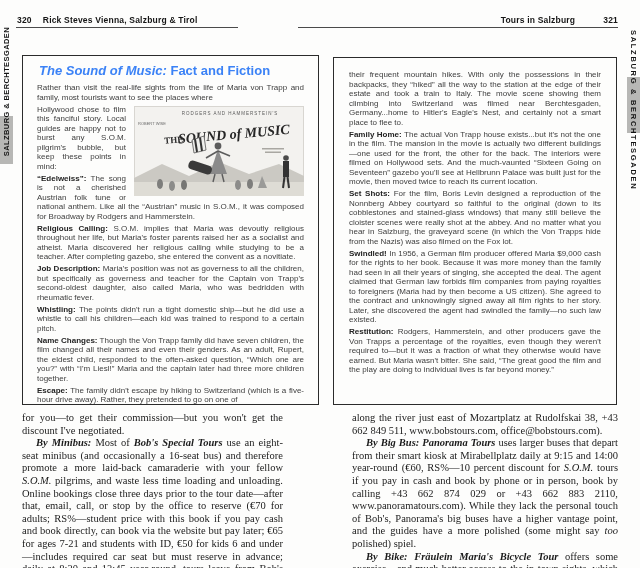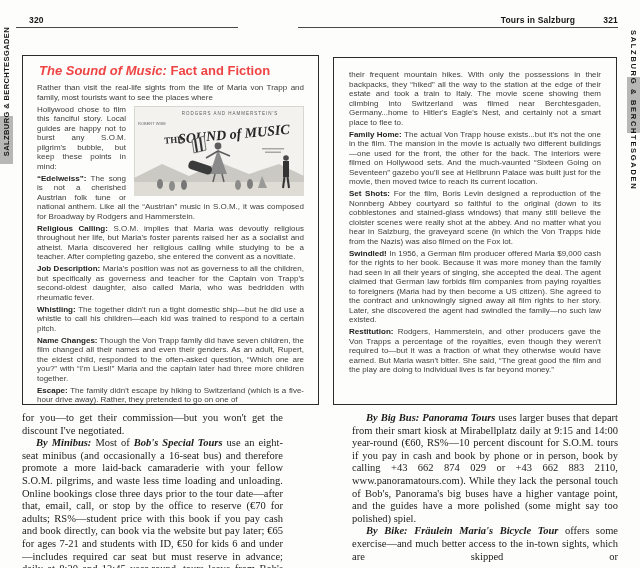"320" .hdr-left { margin-left: 12px -> none }
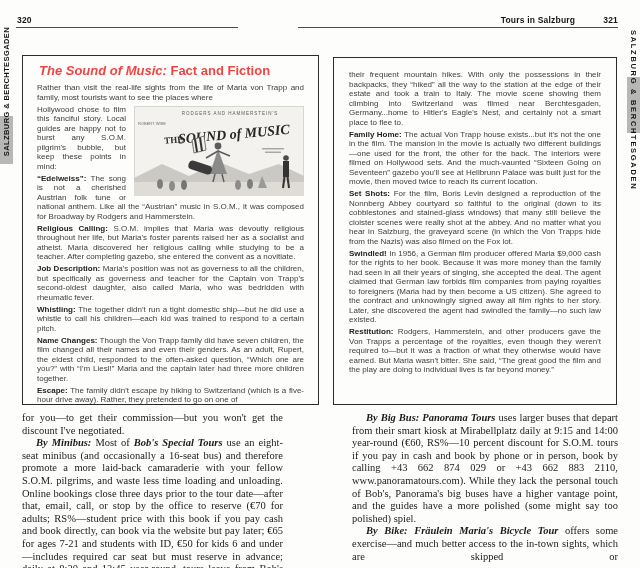"Rick Steves Vienna, Salzburg &" span { html: none -> <span>Rick Steves Vienna, Salzburg &amp; Tirol</span> }
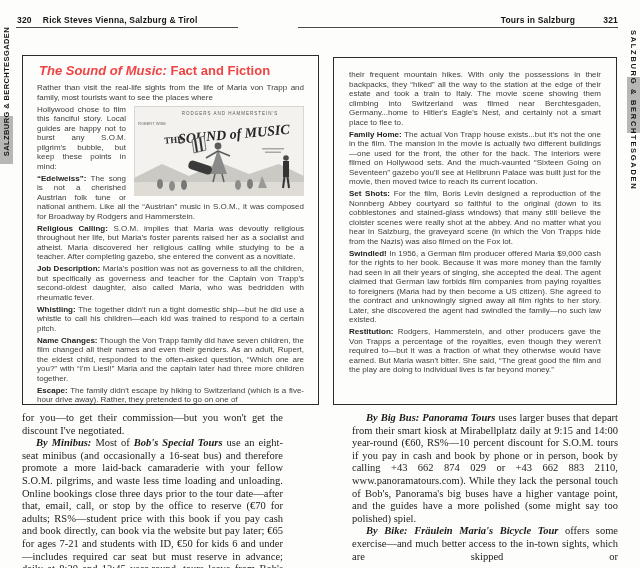"The Sound of Music: Fact" .som-title { color: #ef4444 -> #3b82f6 }
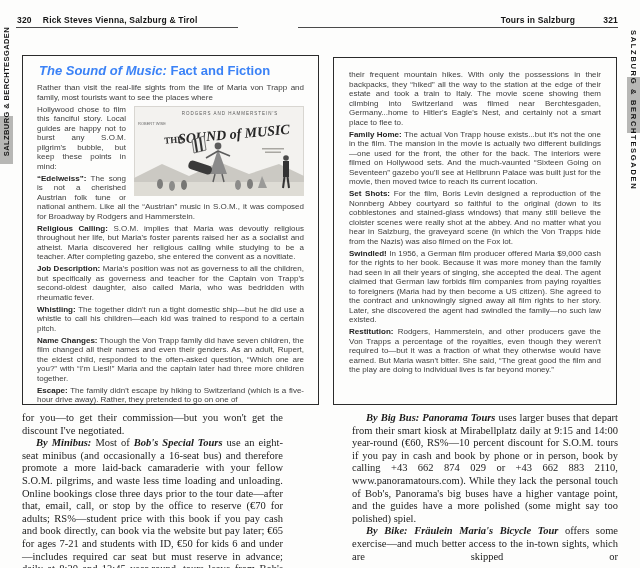"The together didn't run a" span { text: together -> points }
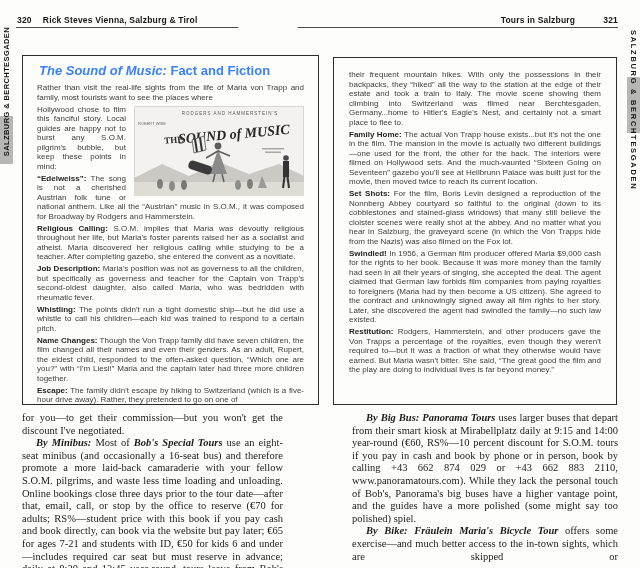"along the river just east" p.sp { html: none -> <p>along the river just east of Mozartplatz at Rudolfskai 38, +43 662 849 511, www.bobstours.com, office@bobstours.com).</p> }
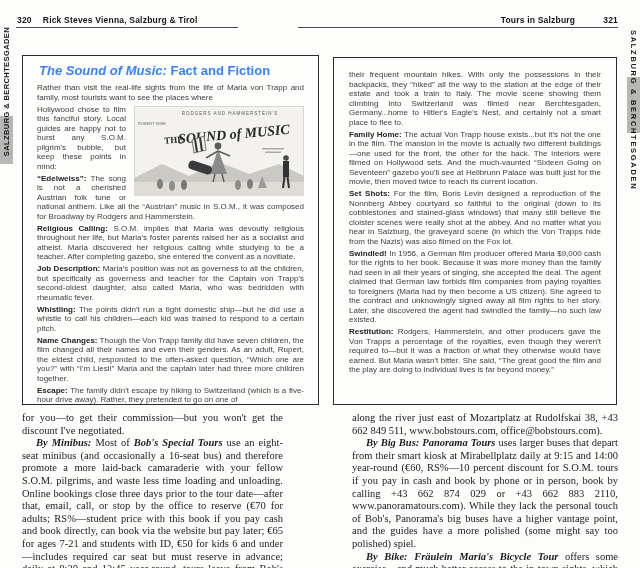"S.O.M." .ital { font-style: none -> italic }
